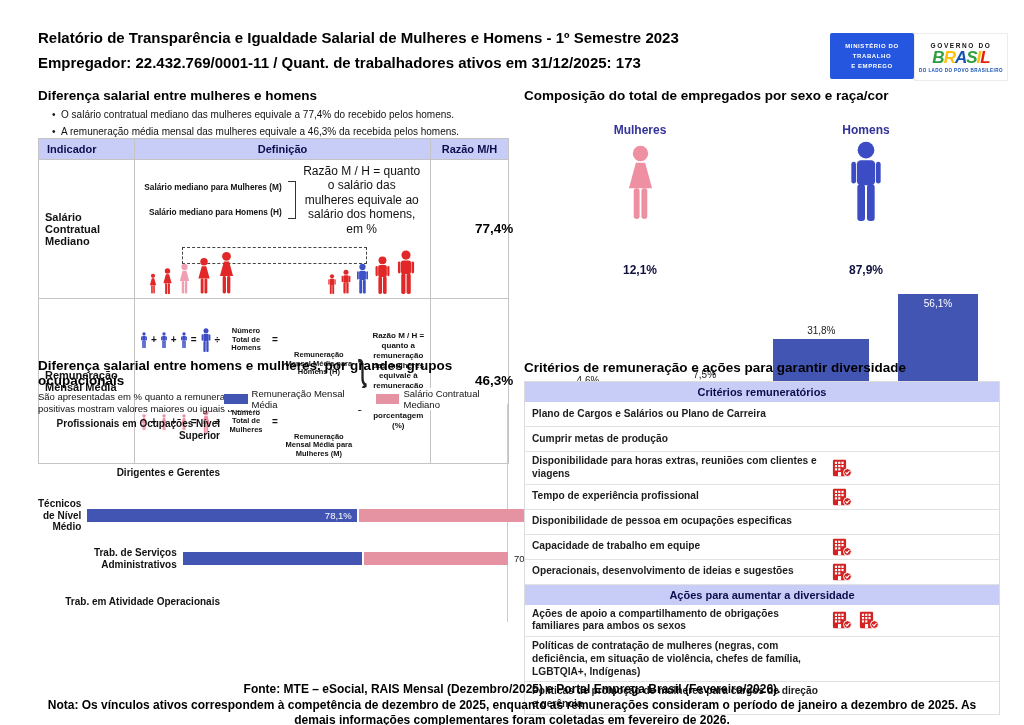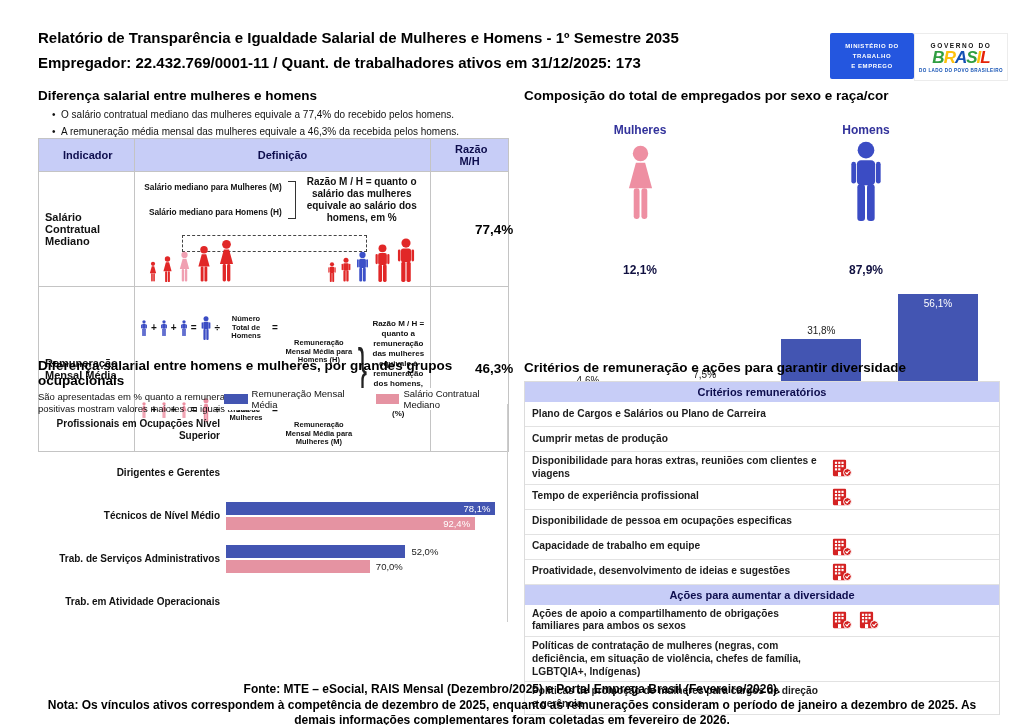"Relatório de Transparência e Igualdade" div { text: 2035 -> 2023 }
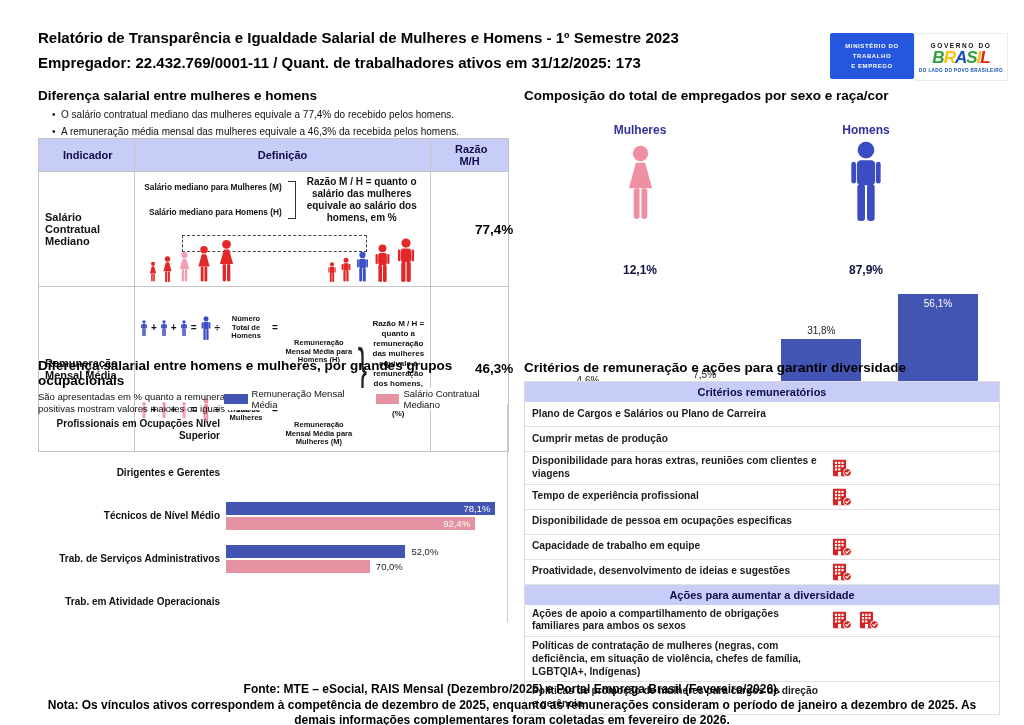"Indicador" table.ind th { padding: 4px 24px -> 4px 8px }
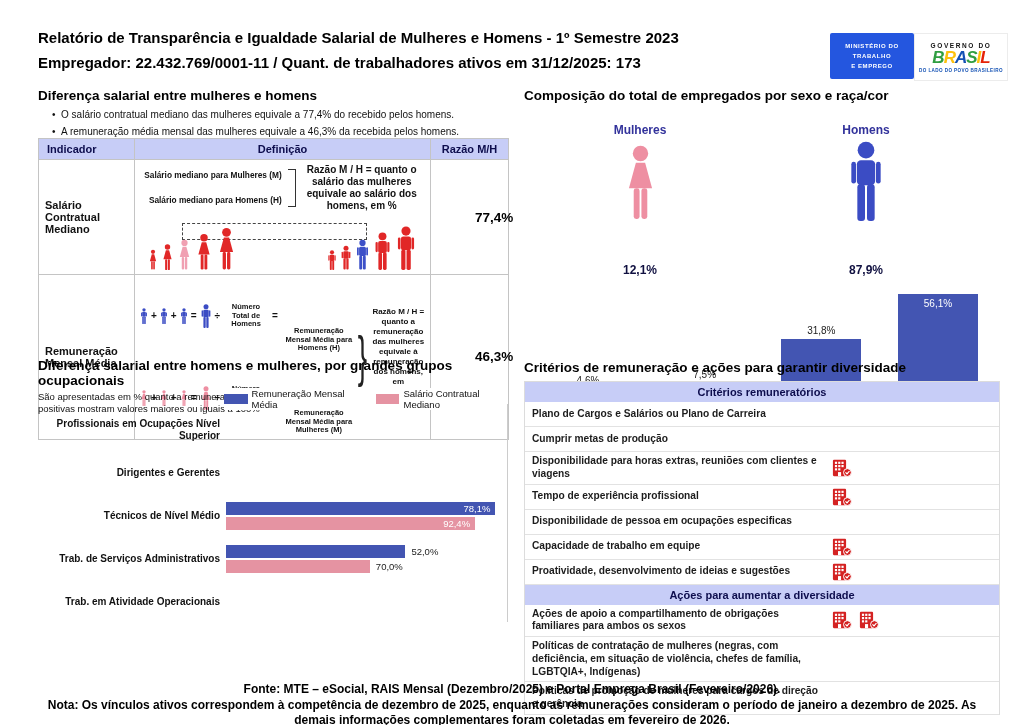"Razão M / H = quanto o" .def-note { font-size: 10px -> 12px; font-weight: bold -> normal }
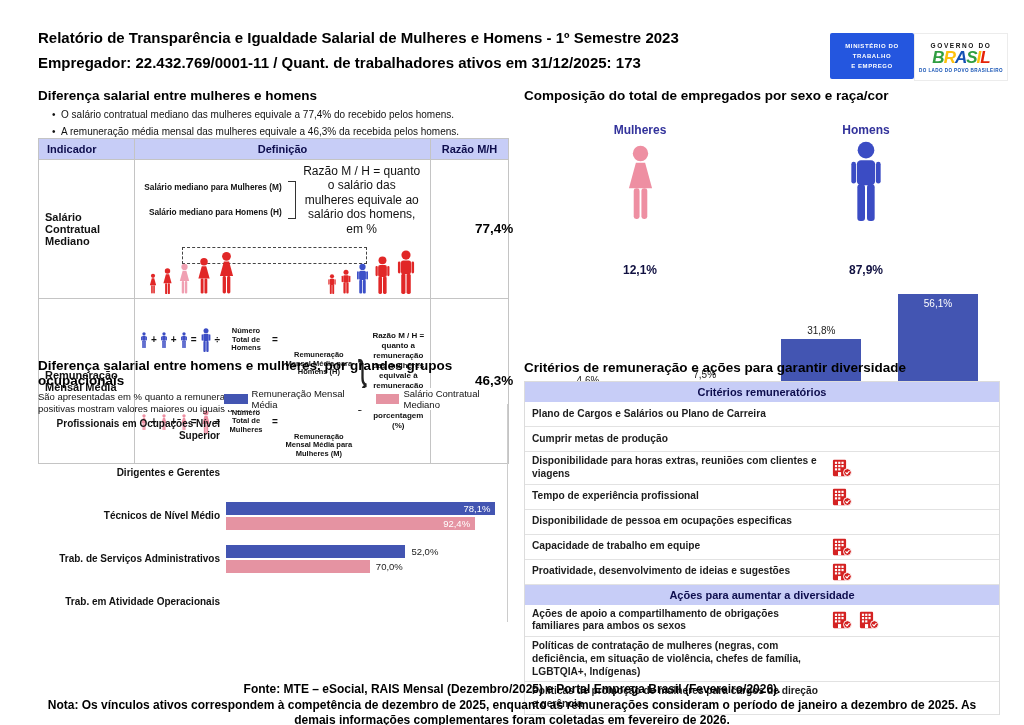"31,8%" div.vbar { padding-left: none -> 16px }
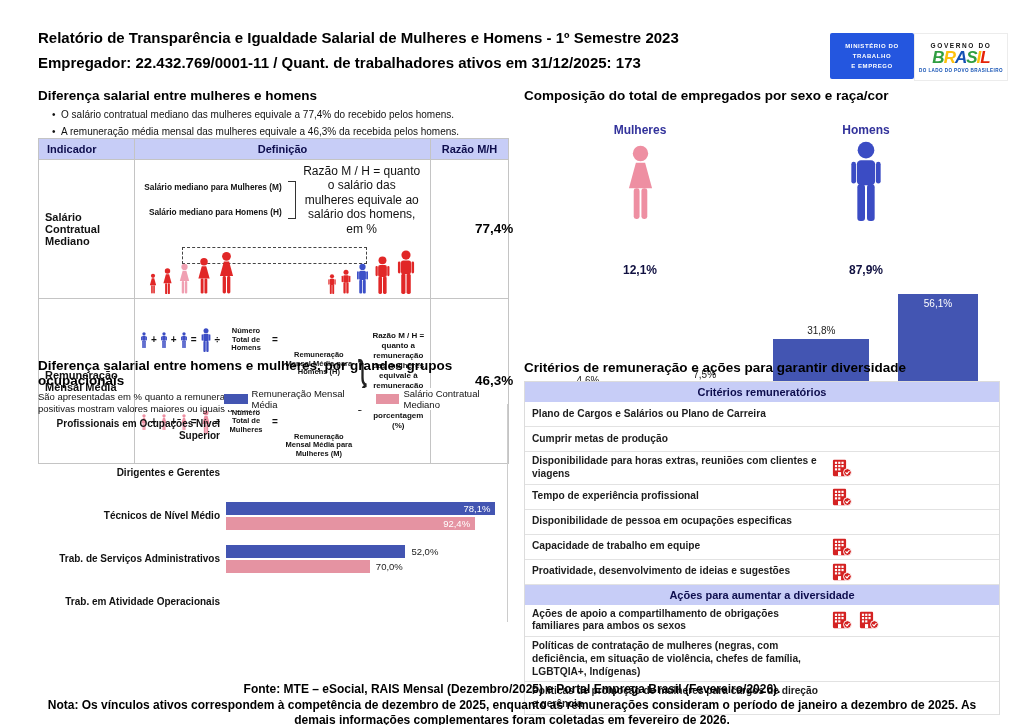"78,1%" .oc-bars { flex-direction: column -> row }
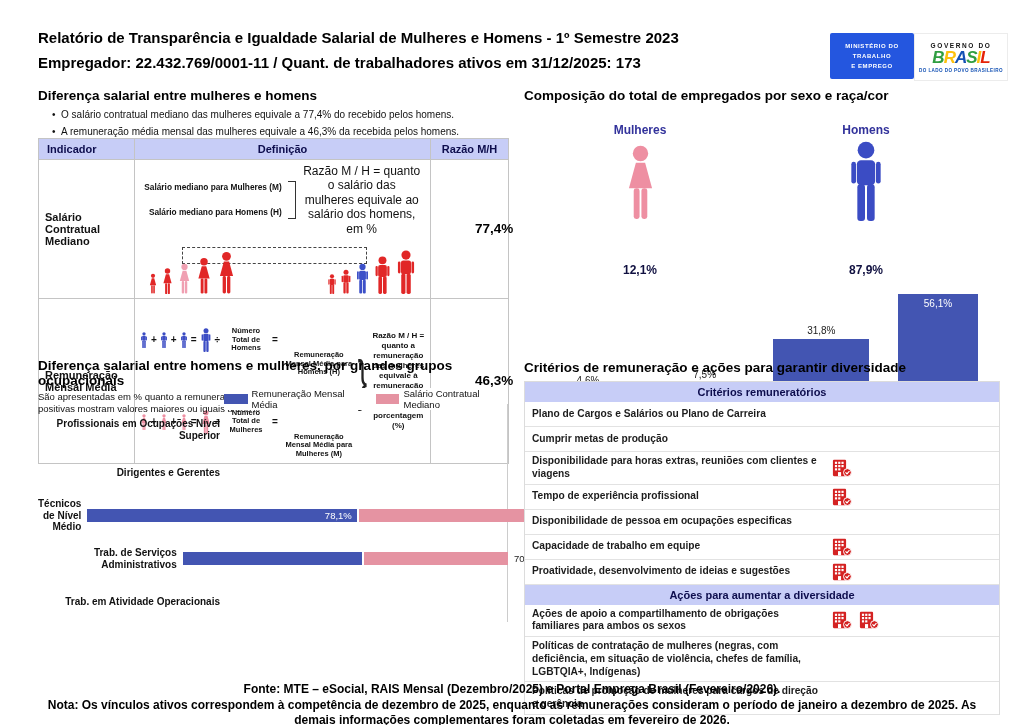"Proatividade, desenvolvimento de ideias" div.crit-label { text: Proatividade -> Operacionais }
